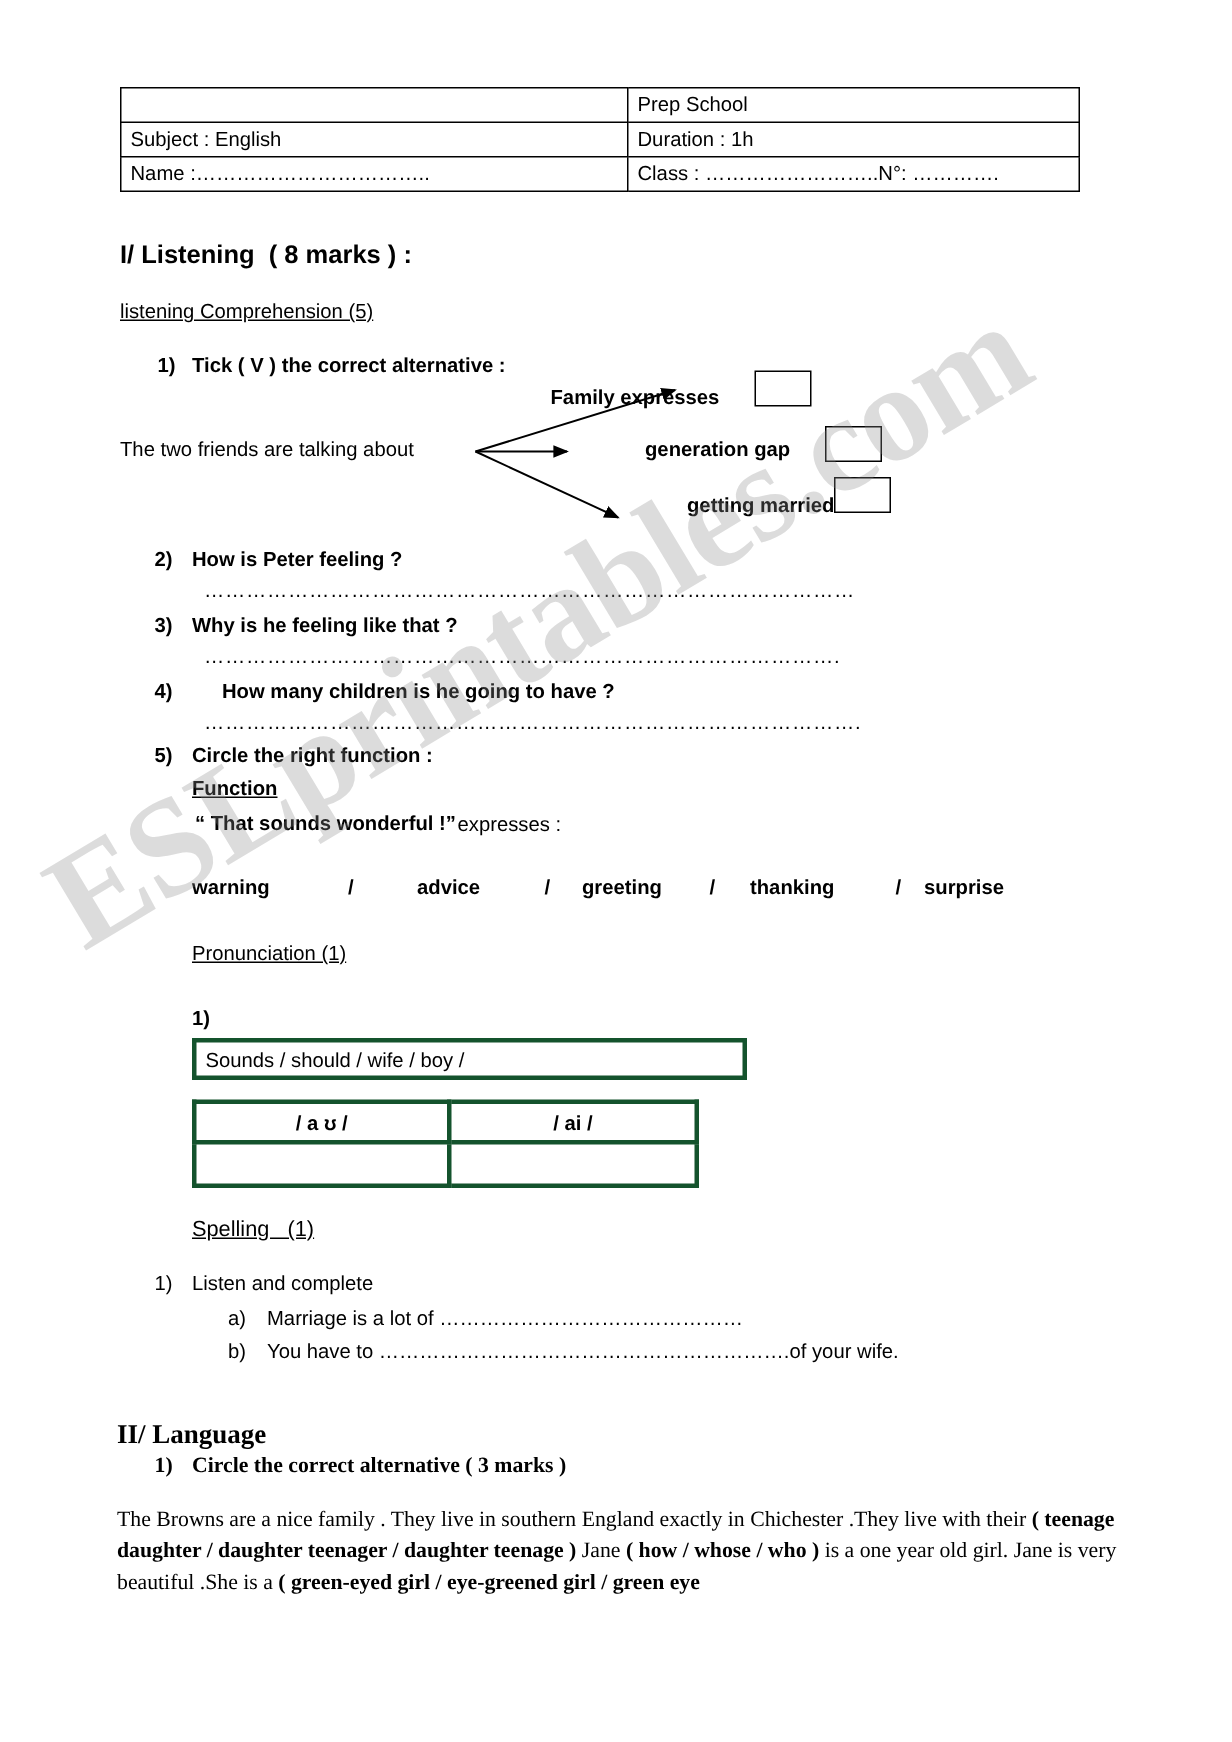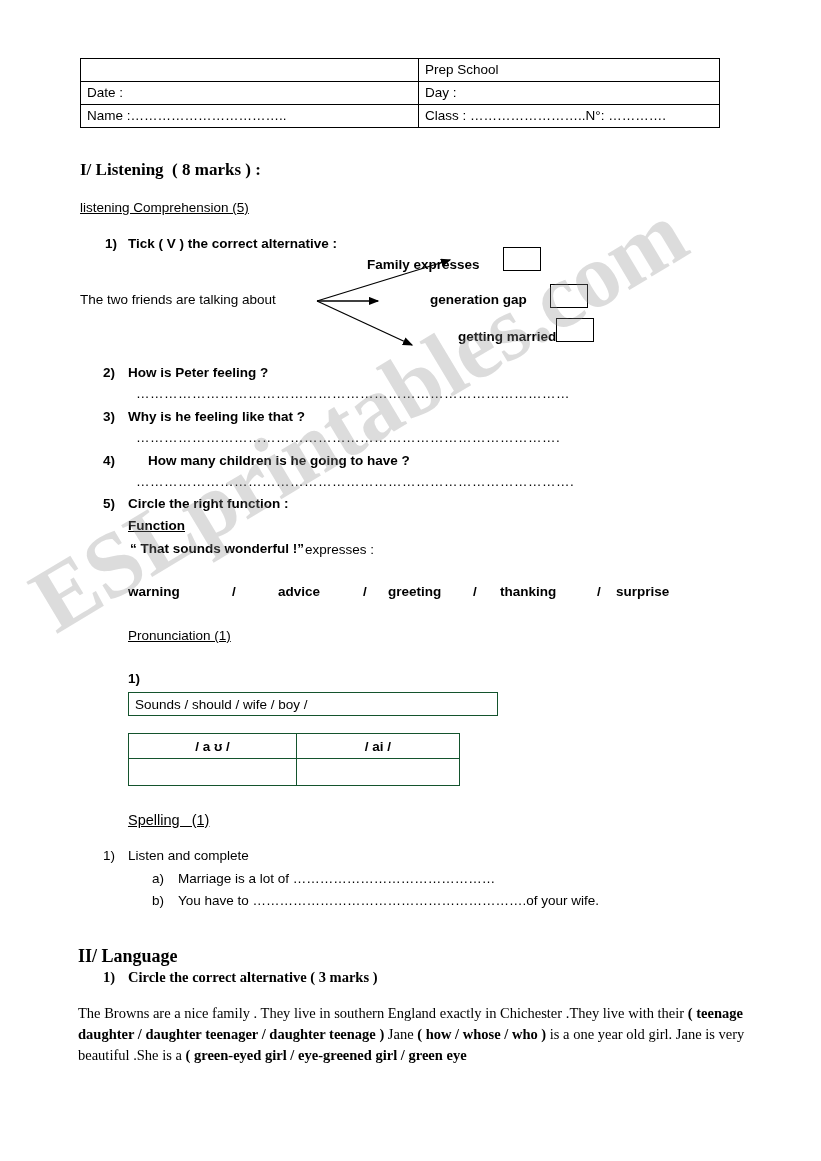"Subject : English" tr { html: none -> <tr> <td>Subject : English</td> <td>Duration : 1h</td> </tr> }
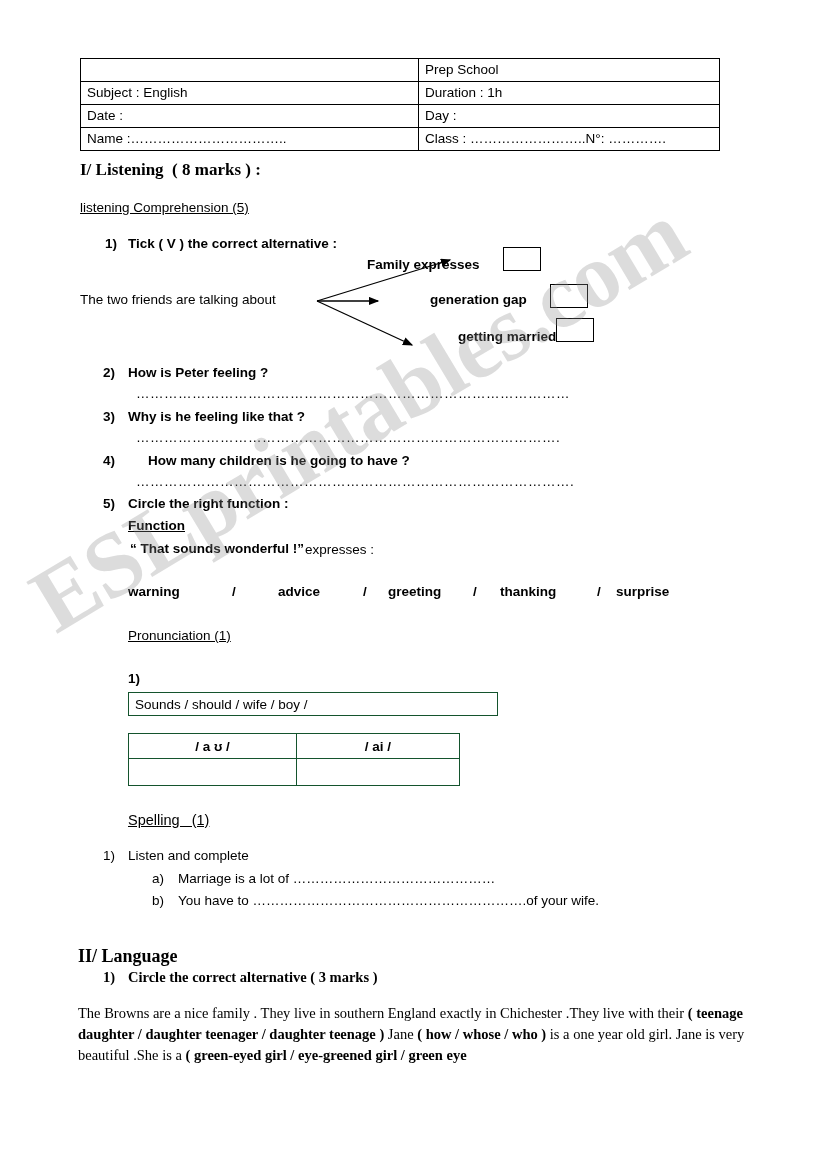"Date :" tr { html: <tr> <td>Date :</td> <td>Day :</td> </tr> -> none }
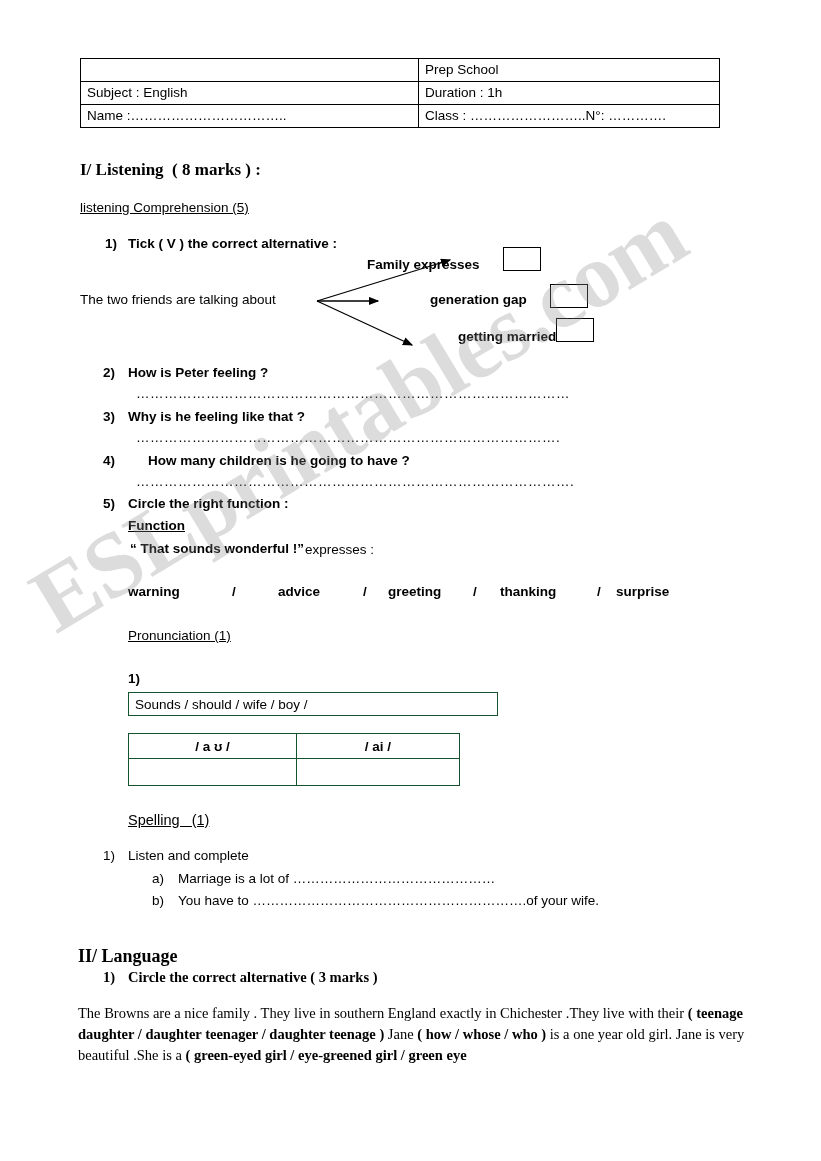"I/ Listening ( 8 marks" .sec-title { font-family: Liberation Serif, serif -> Liberation Sans, sans-serif }
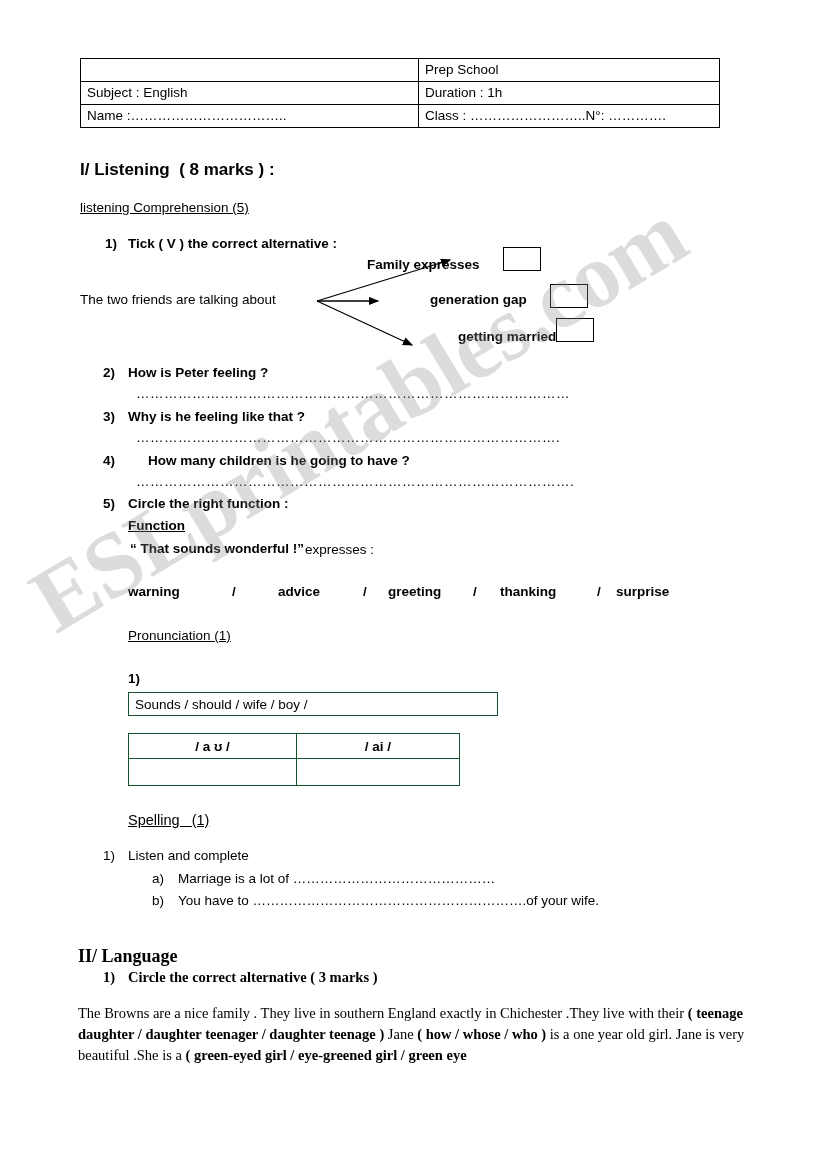"Sounds / should / wife" table.sounds td { border: 1px solid #14532d -> 3px solid #14532d }
